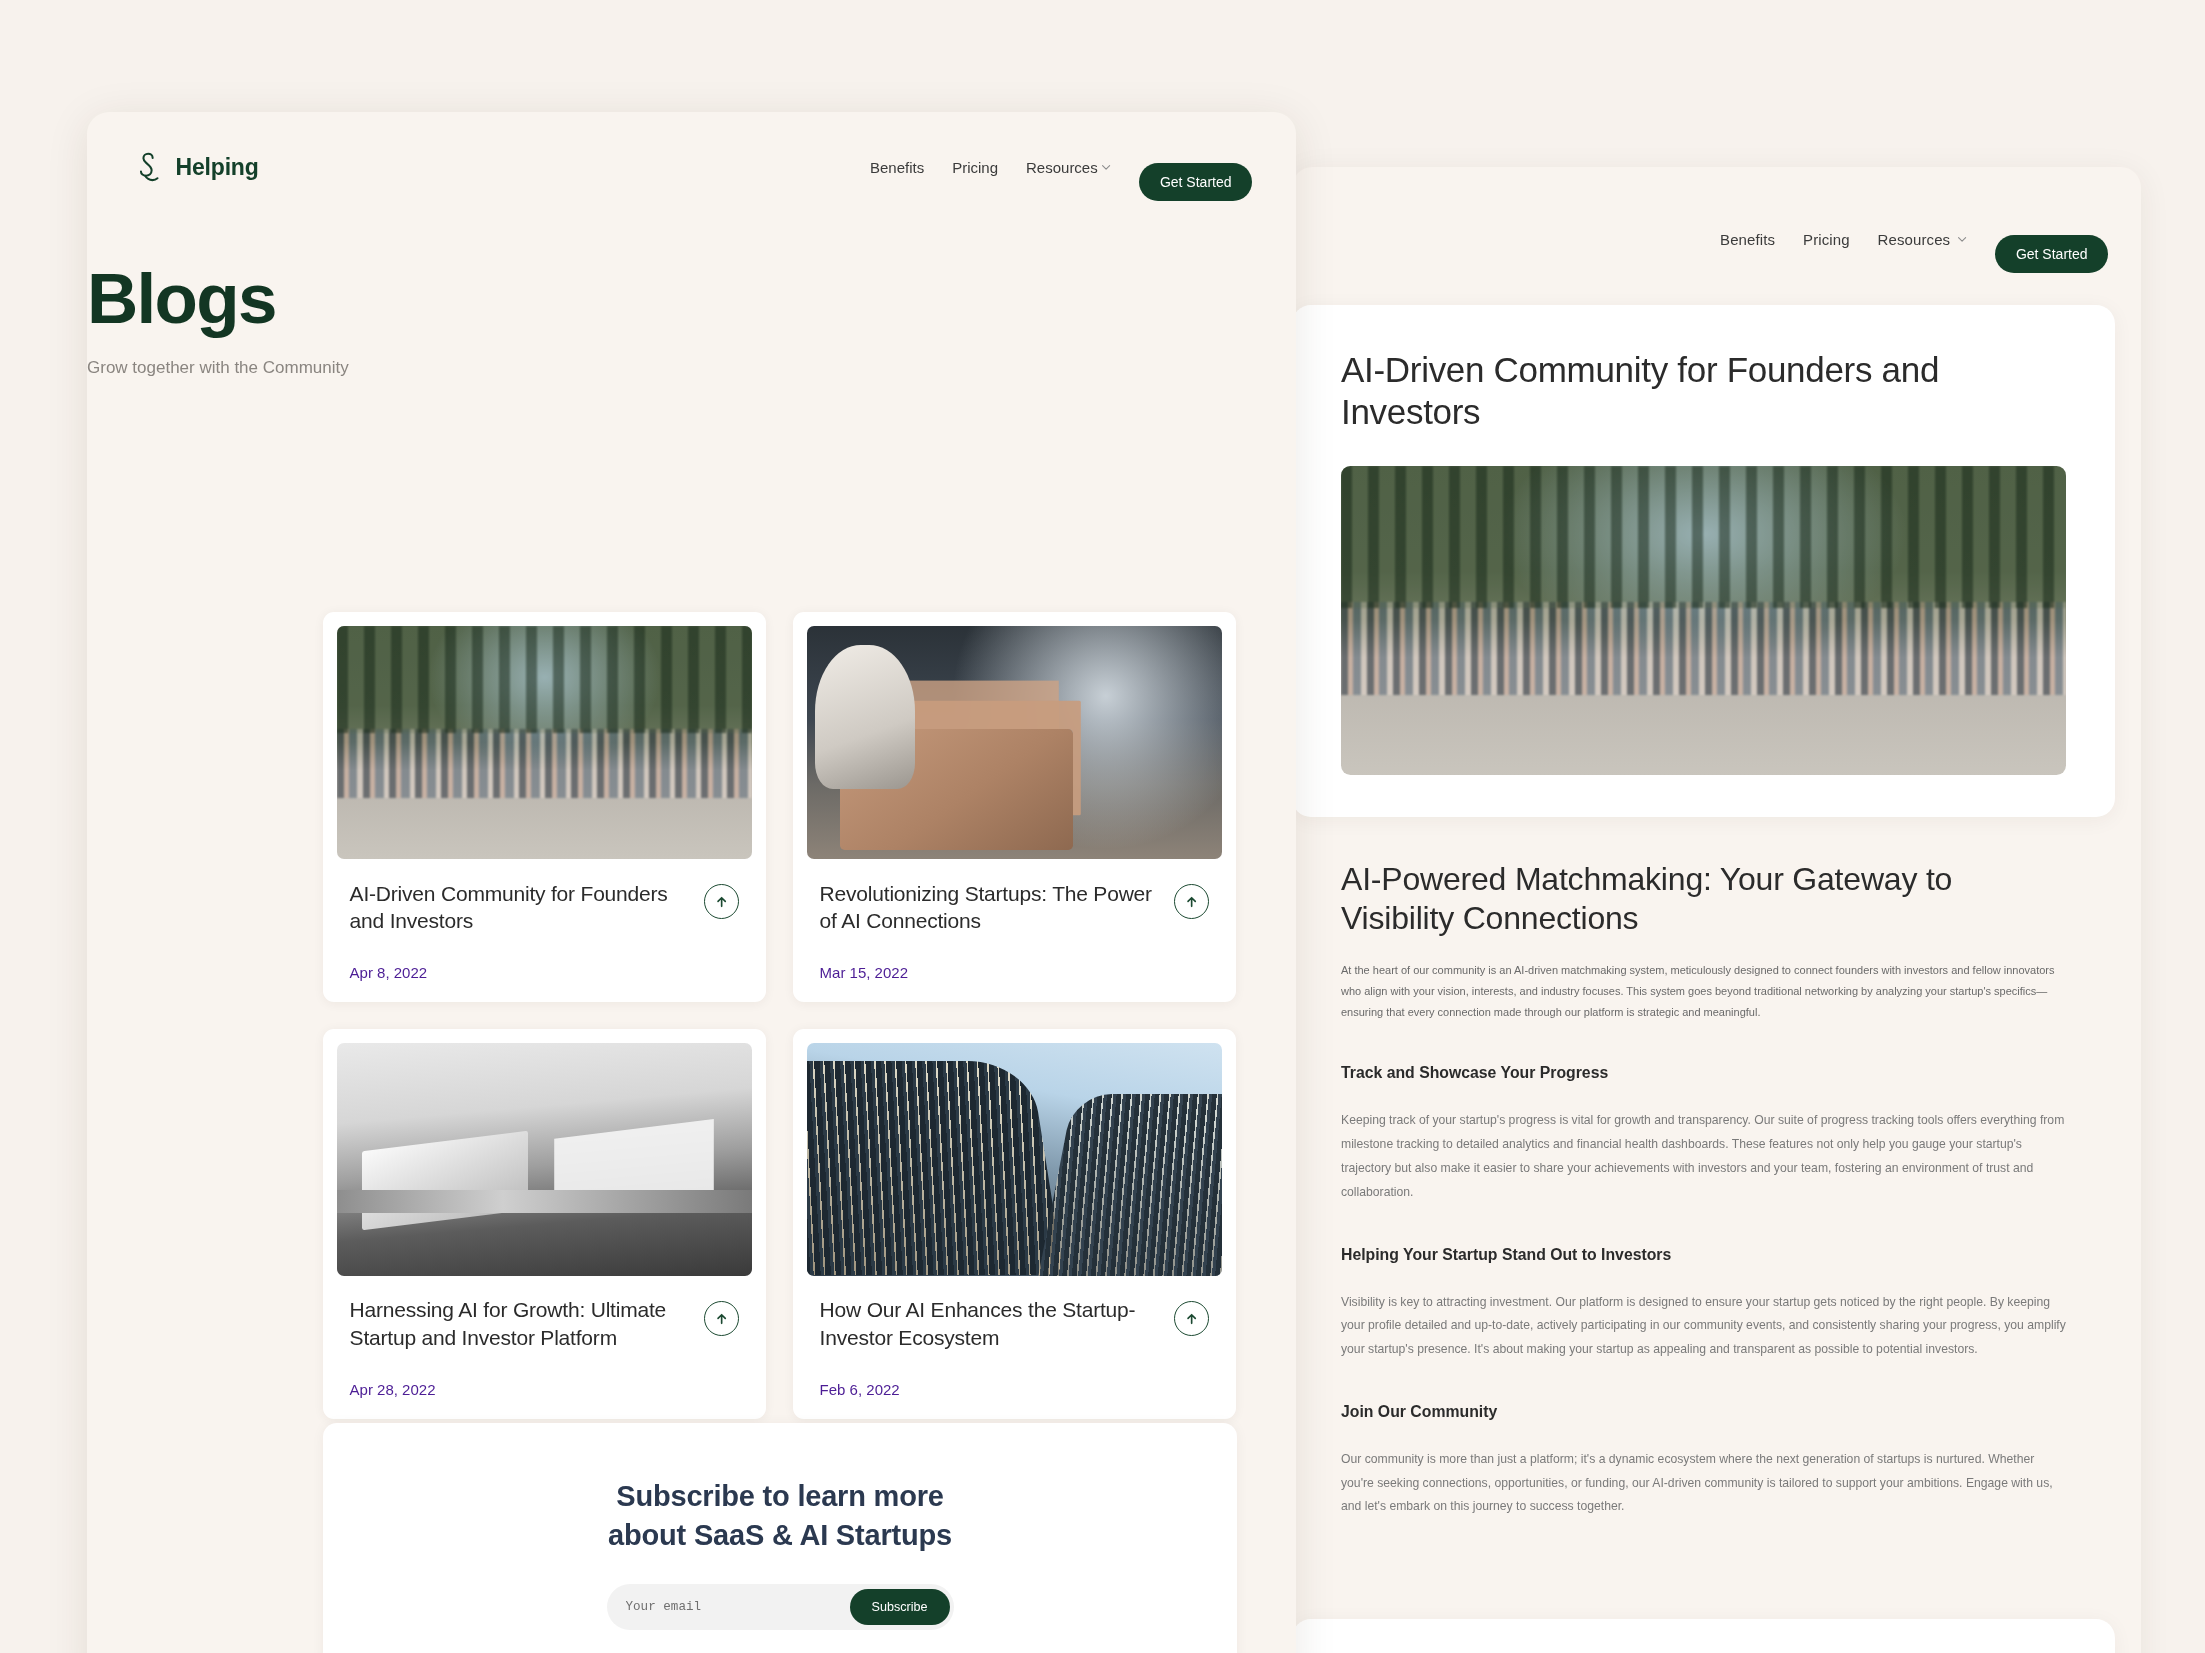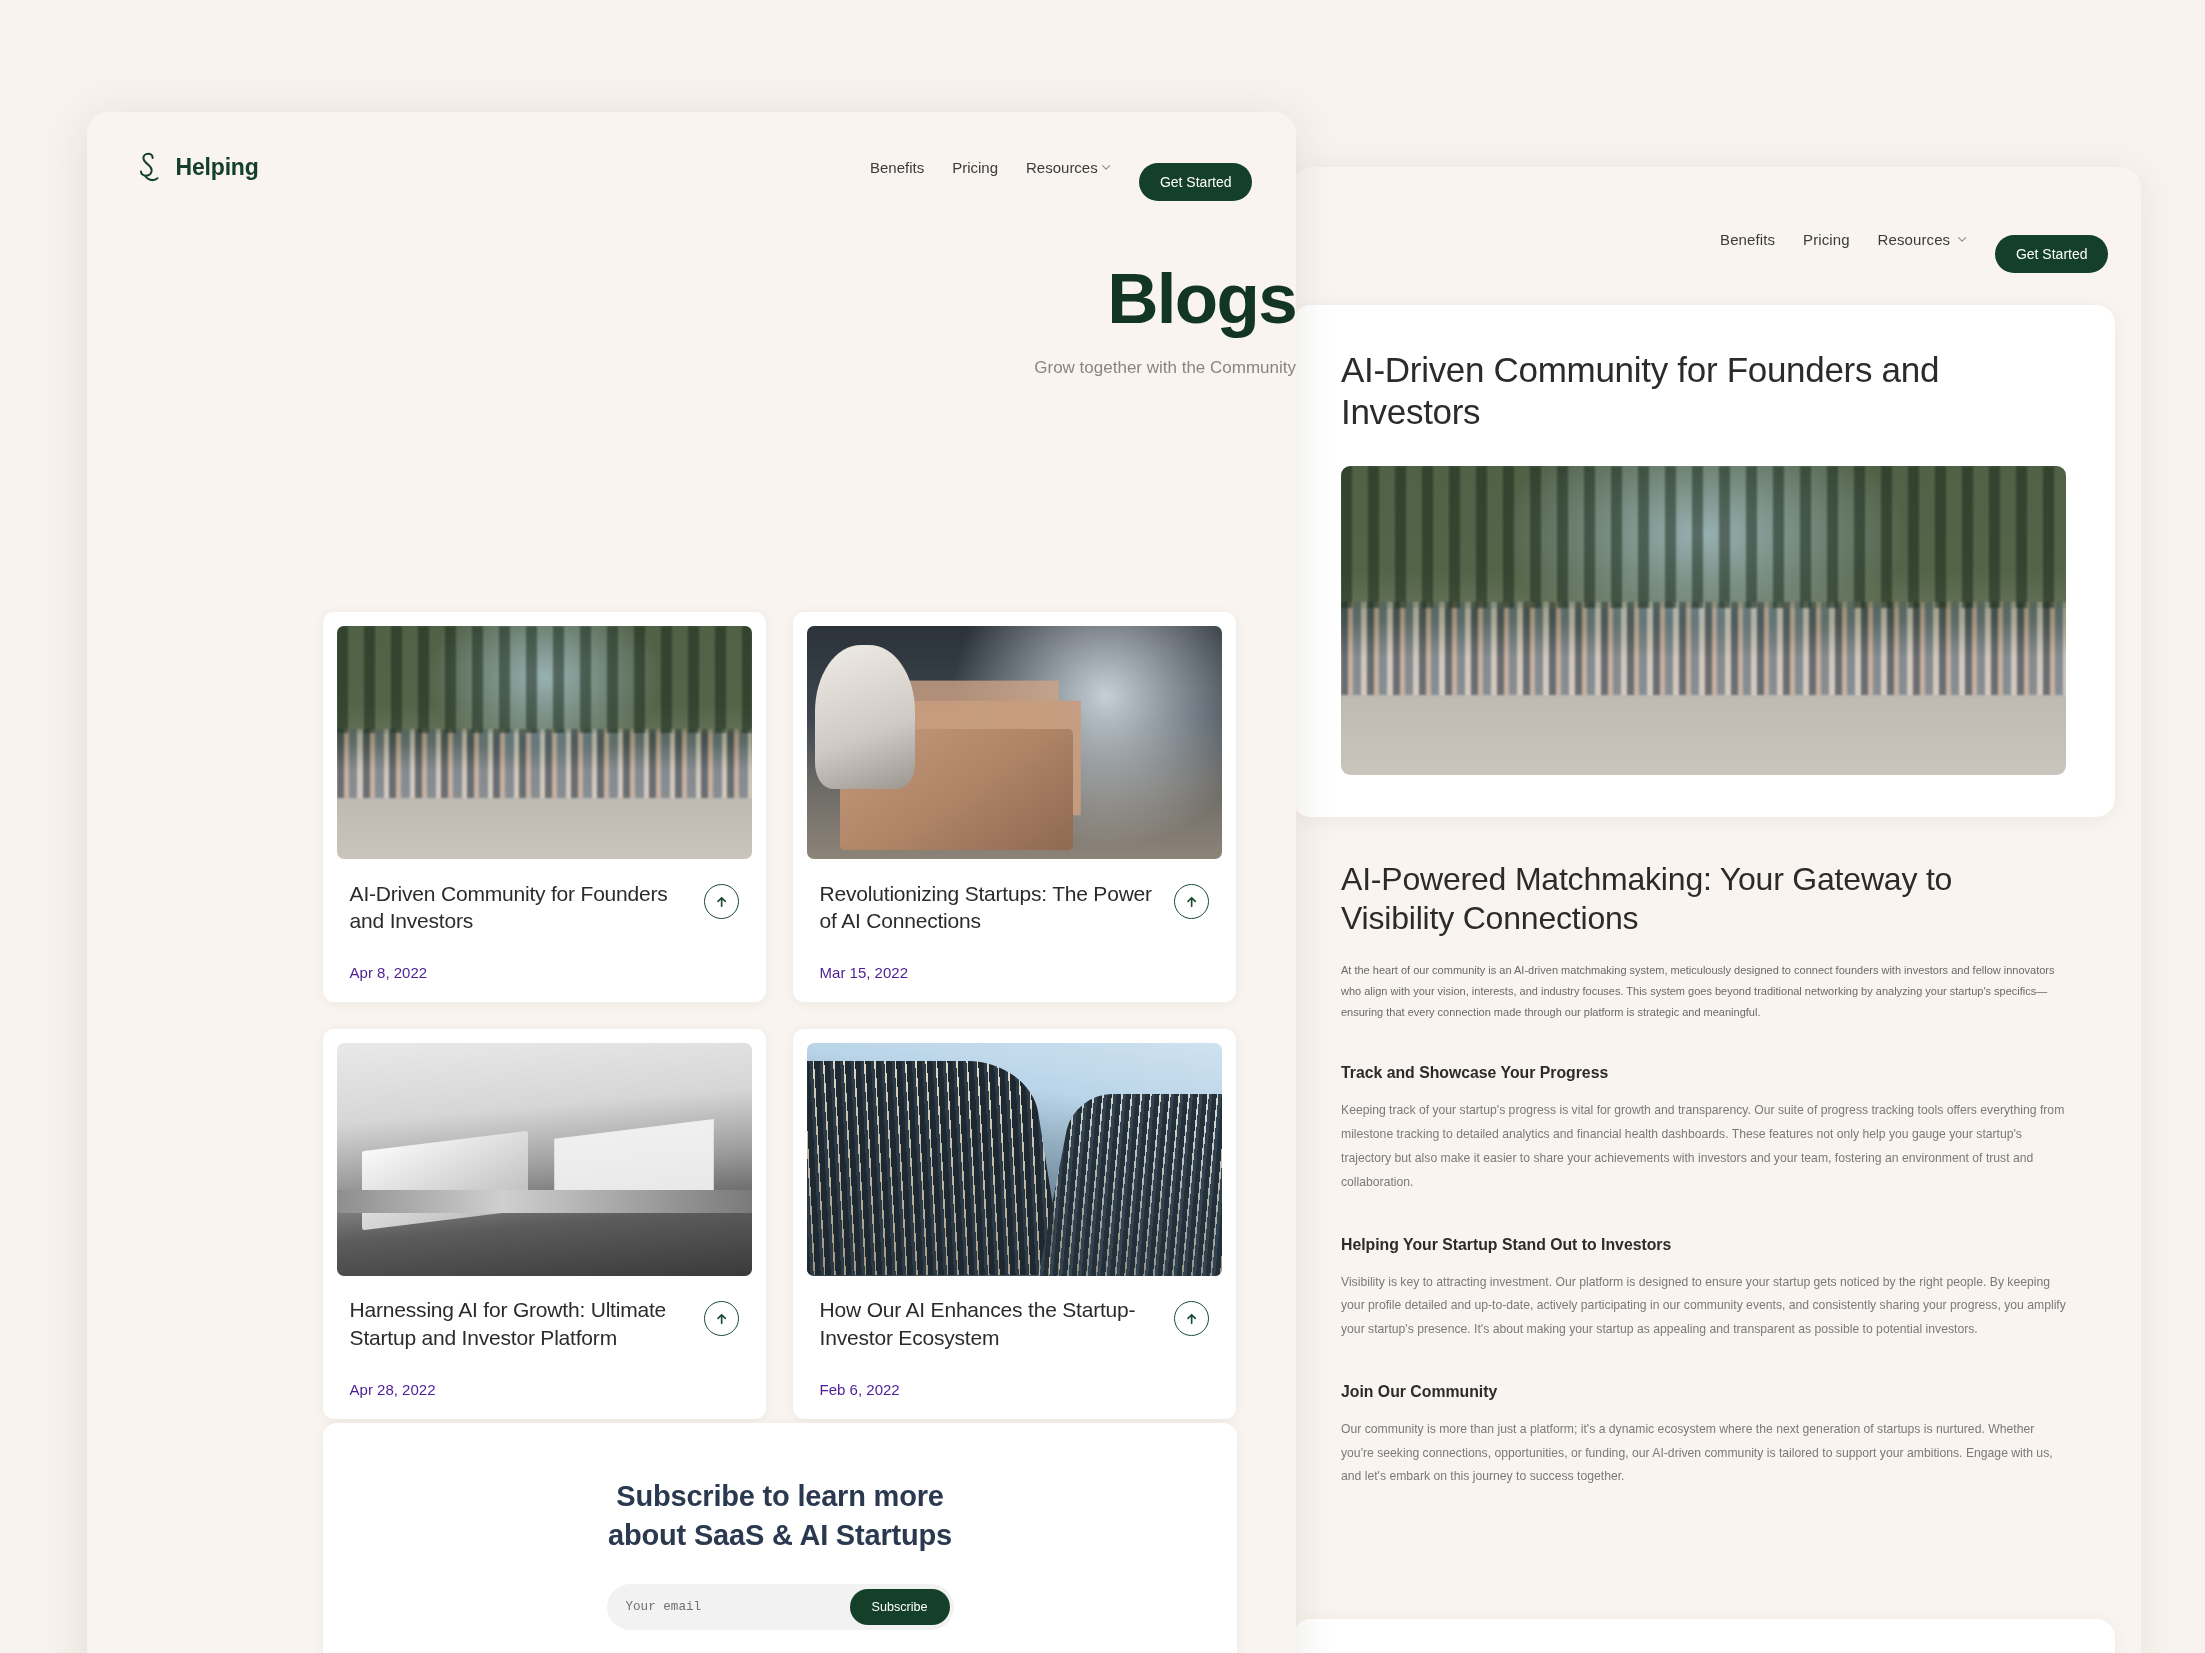"Blogs" .hero { text-align: right -> left }
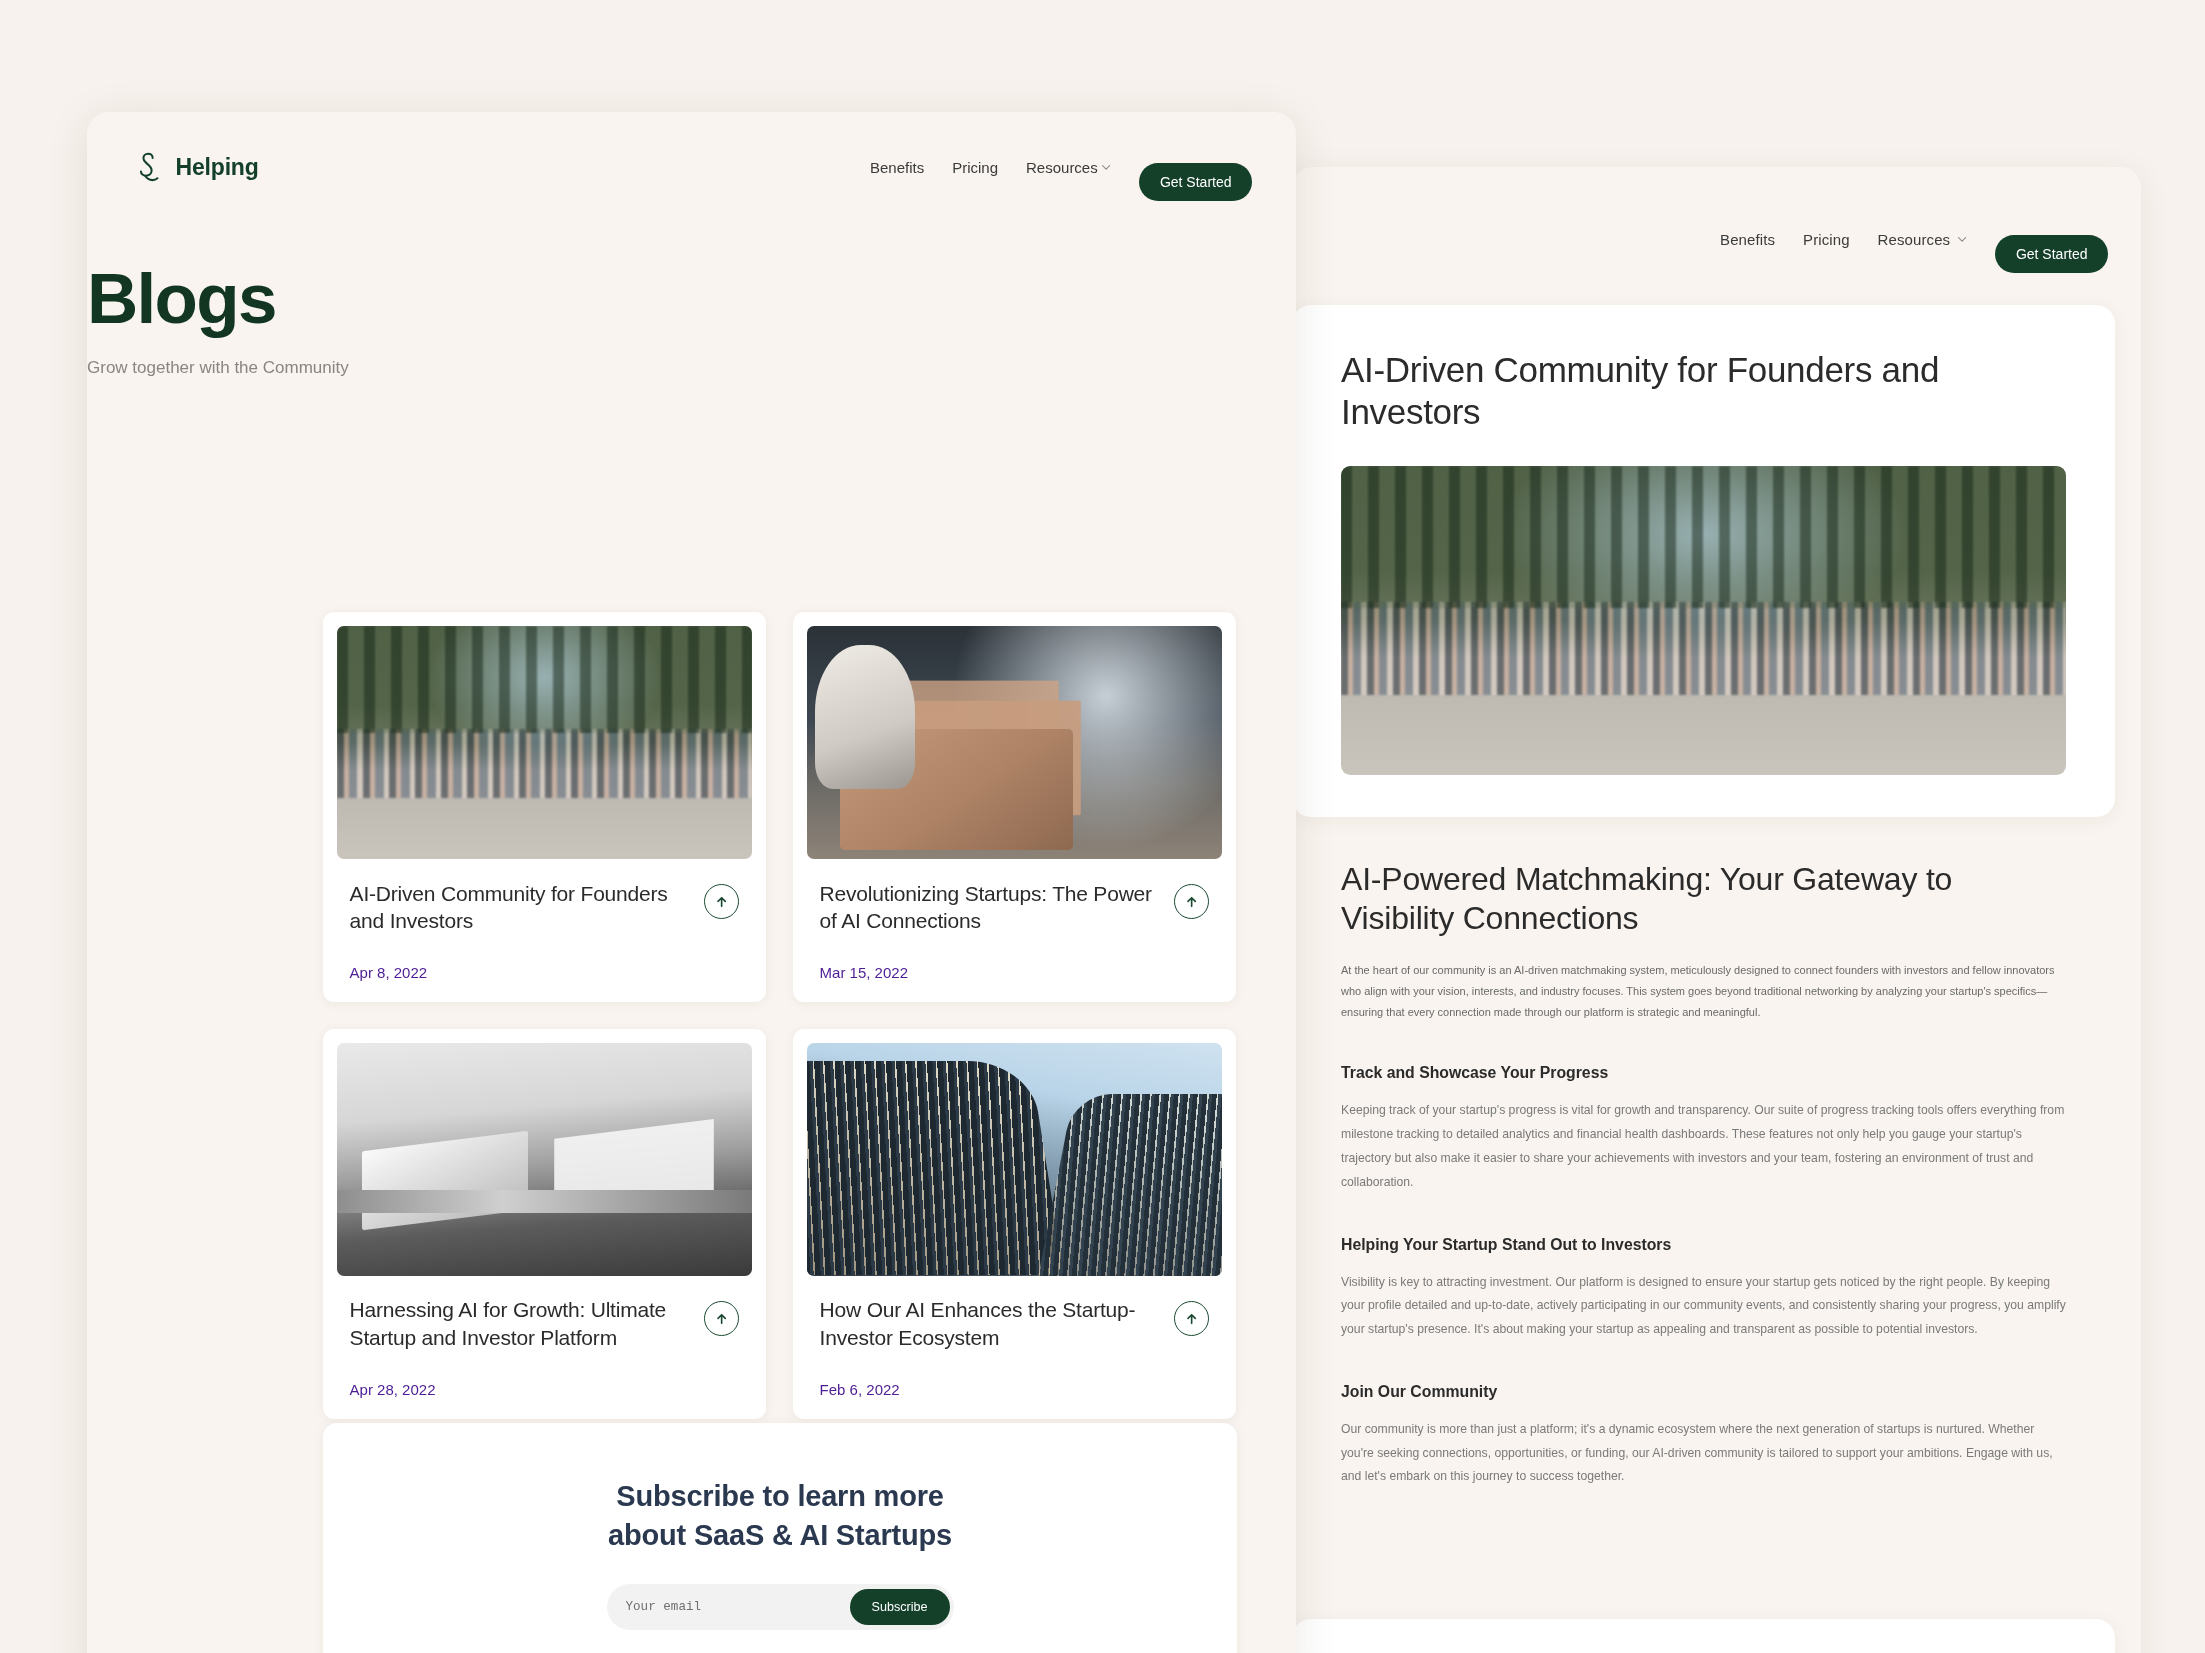"Keeping track of your startup's" .body-p-sm { margin-top: 17px -> 27px }
